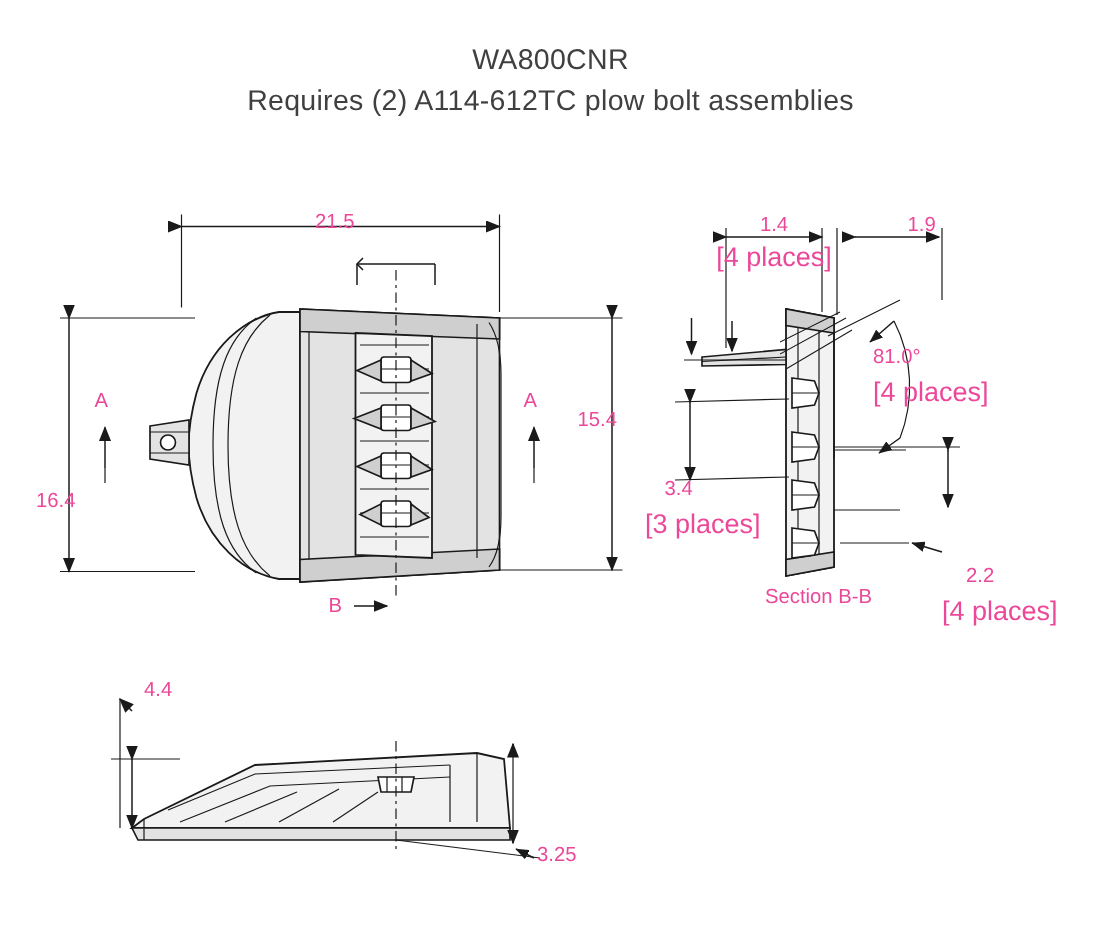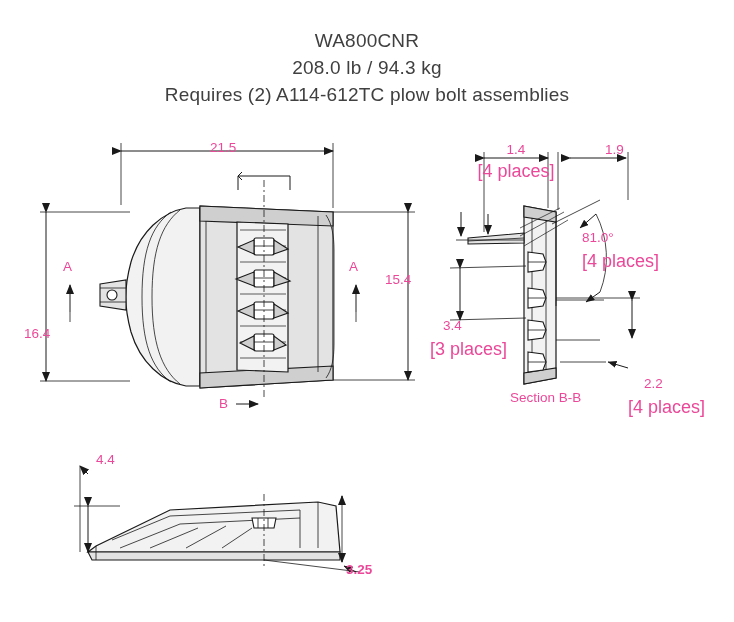"208.0 lb / 94.3 kg" div.title-line { html: <div>208.0 lb / 94.3 kg</div> -> none }
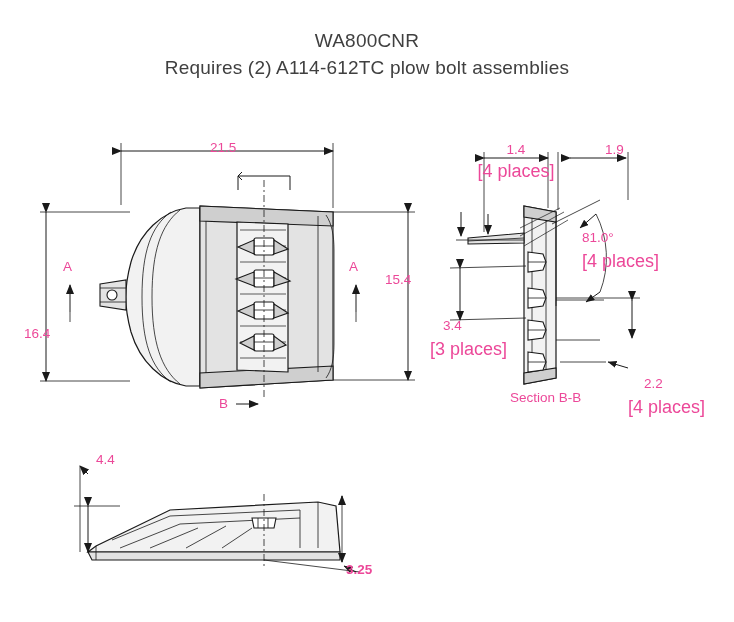"3.25" div.lbl { font-weight: bold -> none; left: 346px -> 358px }
